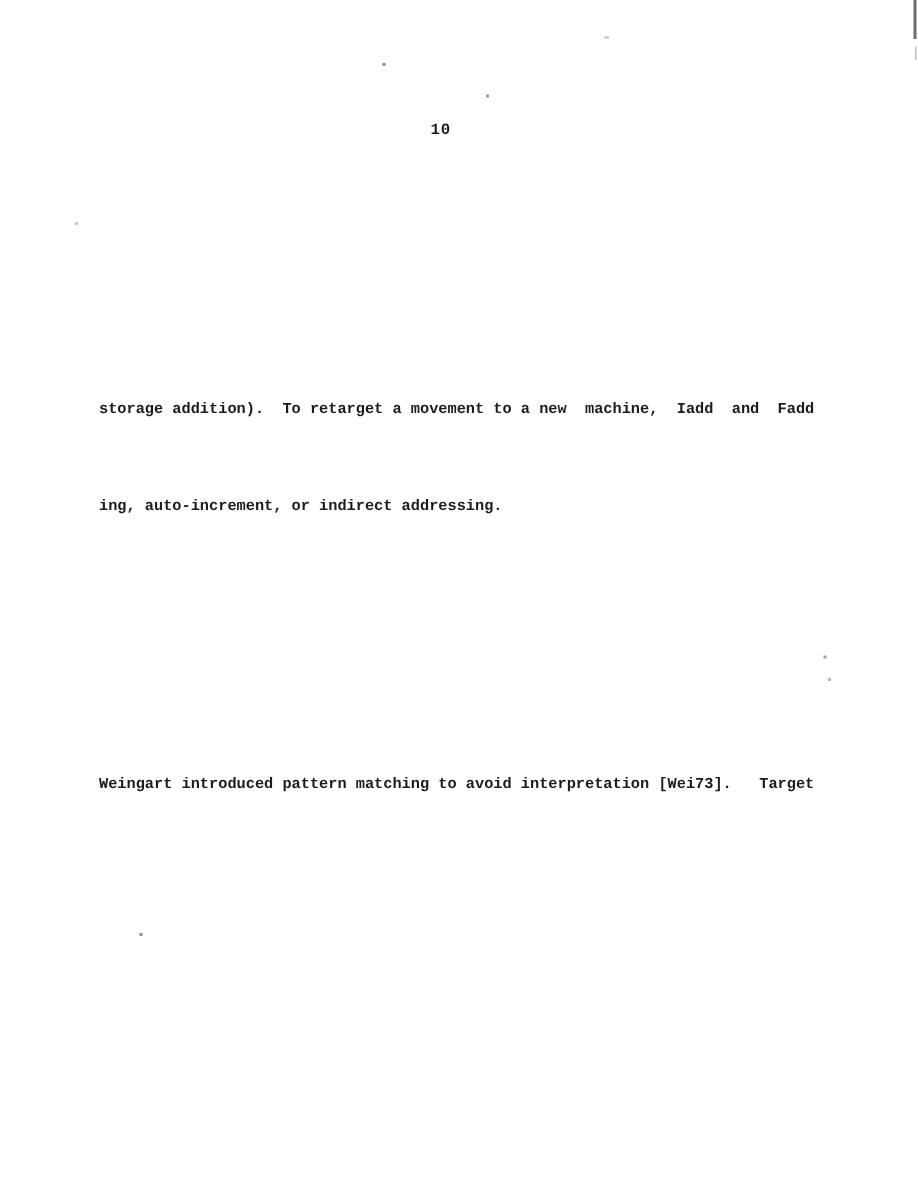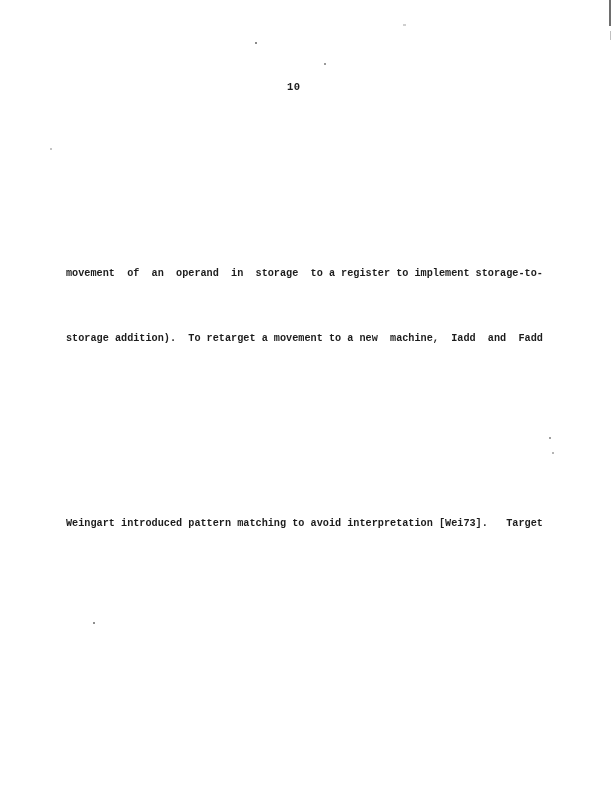"movement of an operand in" div.line { html: <div>movement of an operand in storage to a register to implement storage-to-</div> -> none }
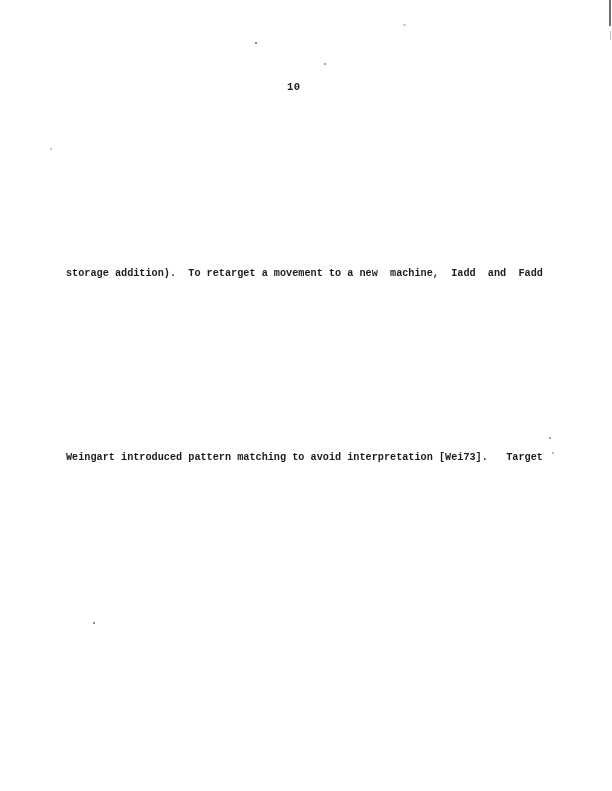"ing, auto-increment, or indirect" div.line { html: none -> <div>ing, auto-increment, or indirect addressing.</div> }
